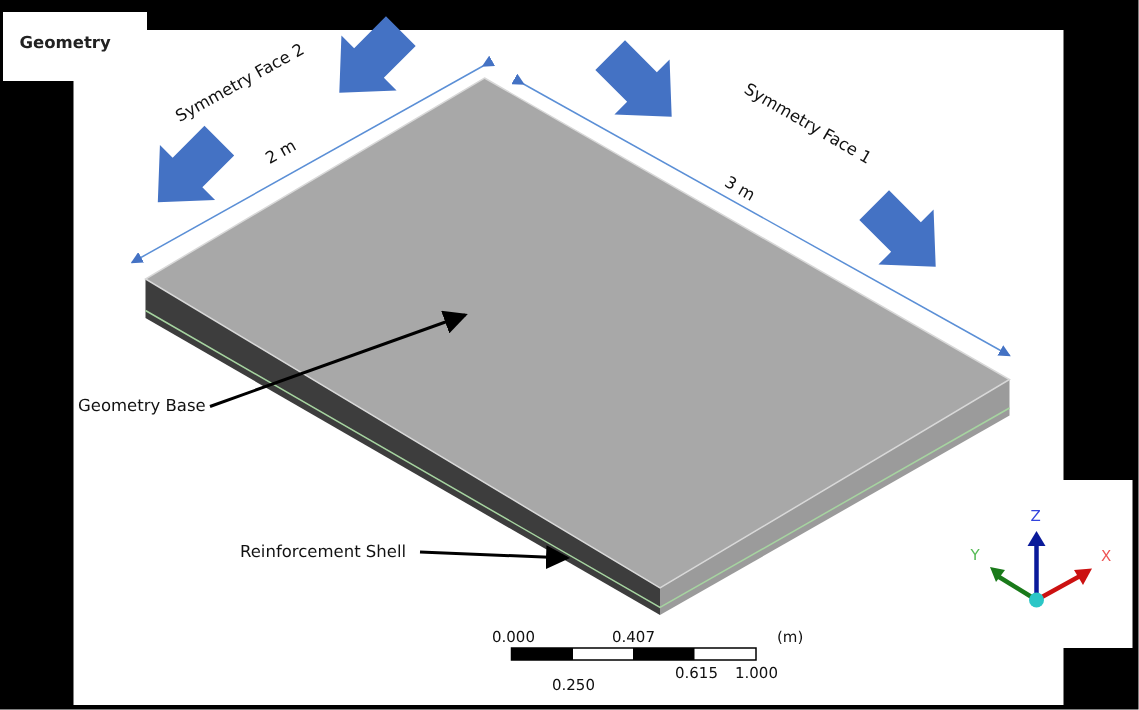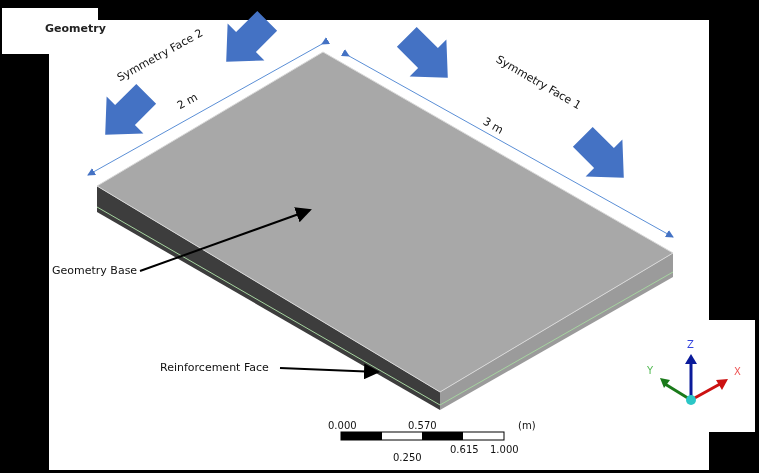"Geometry" .title { margin-left: 32px -> none }
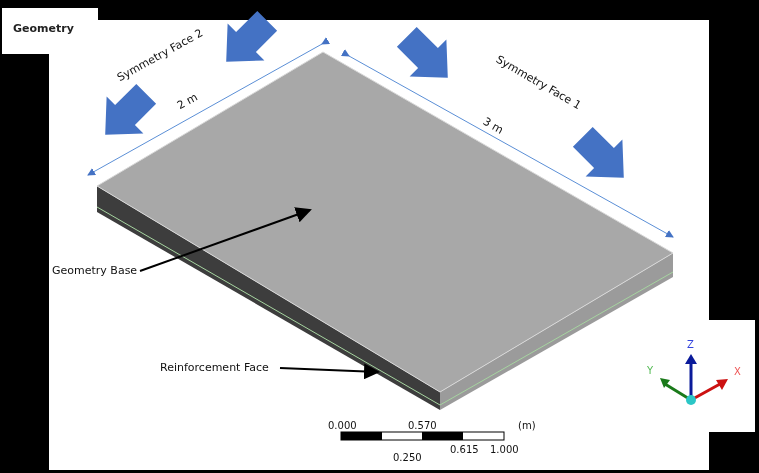"Reinforcement Face" div.lbl { text: Face -> Shell }
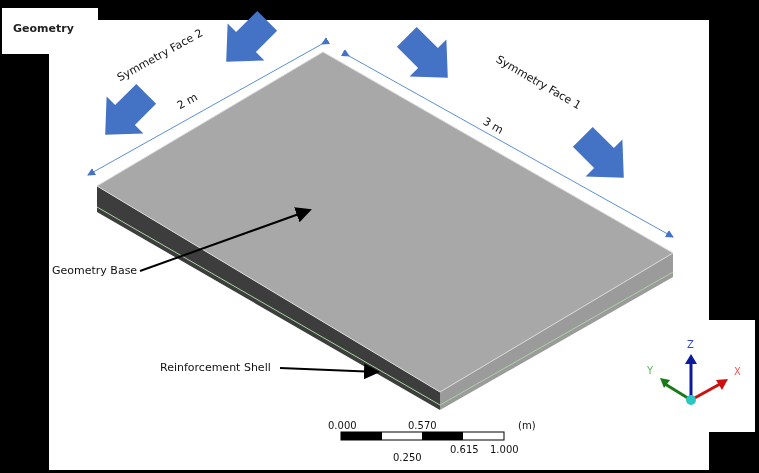"0.570" div.scale-lbl { text: 0.570 -> 0.407 }
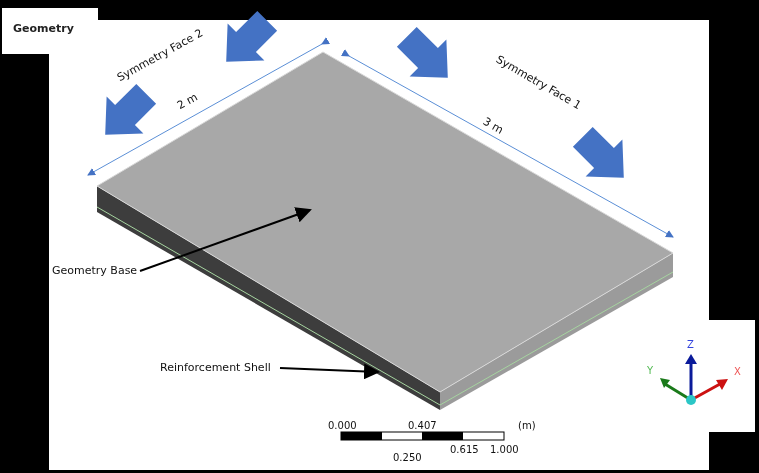"0.250" div.scale-lbl { margin-left: 25px -> none }
